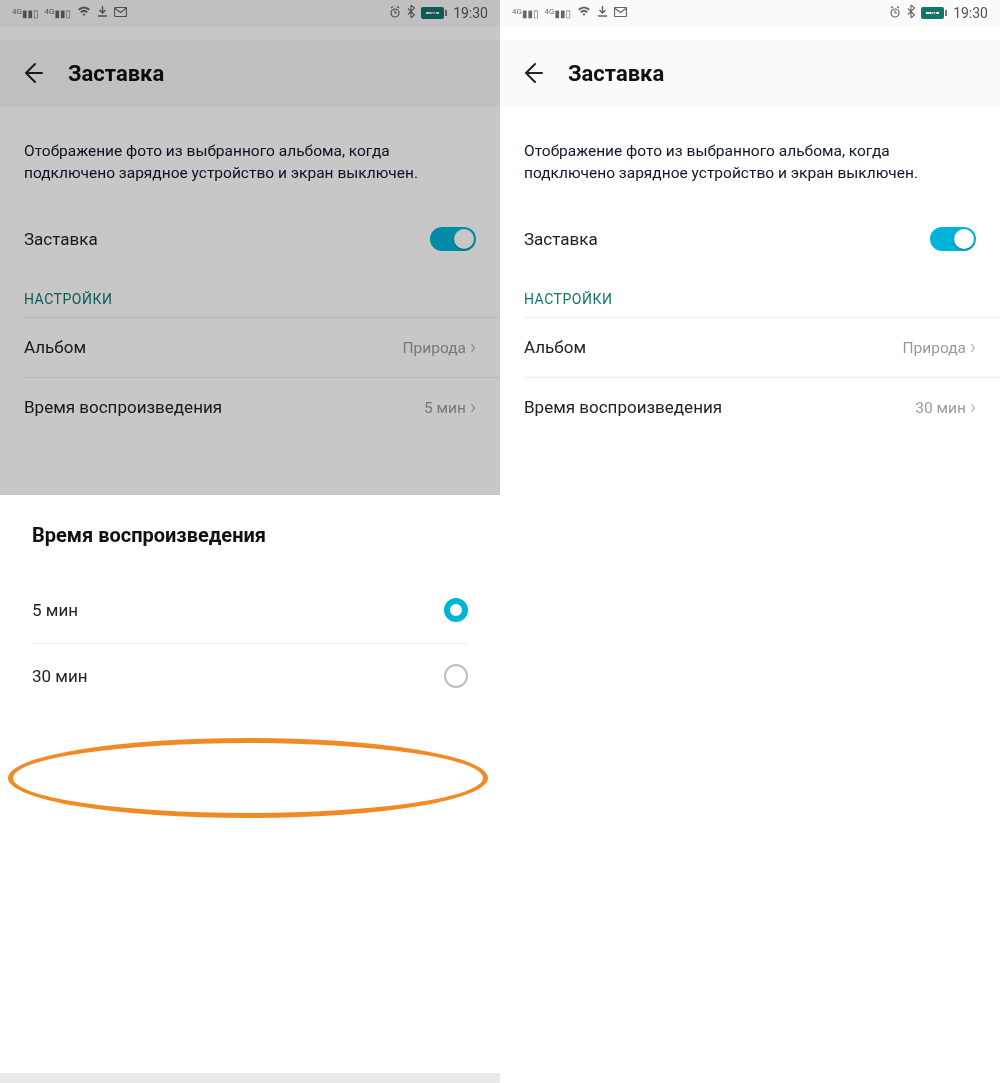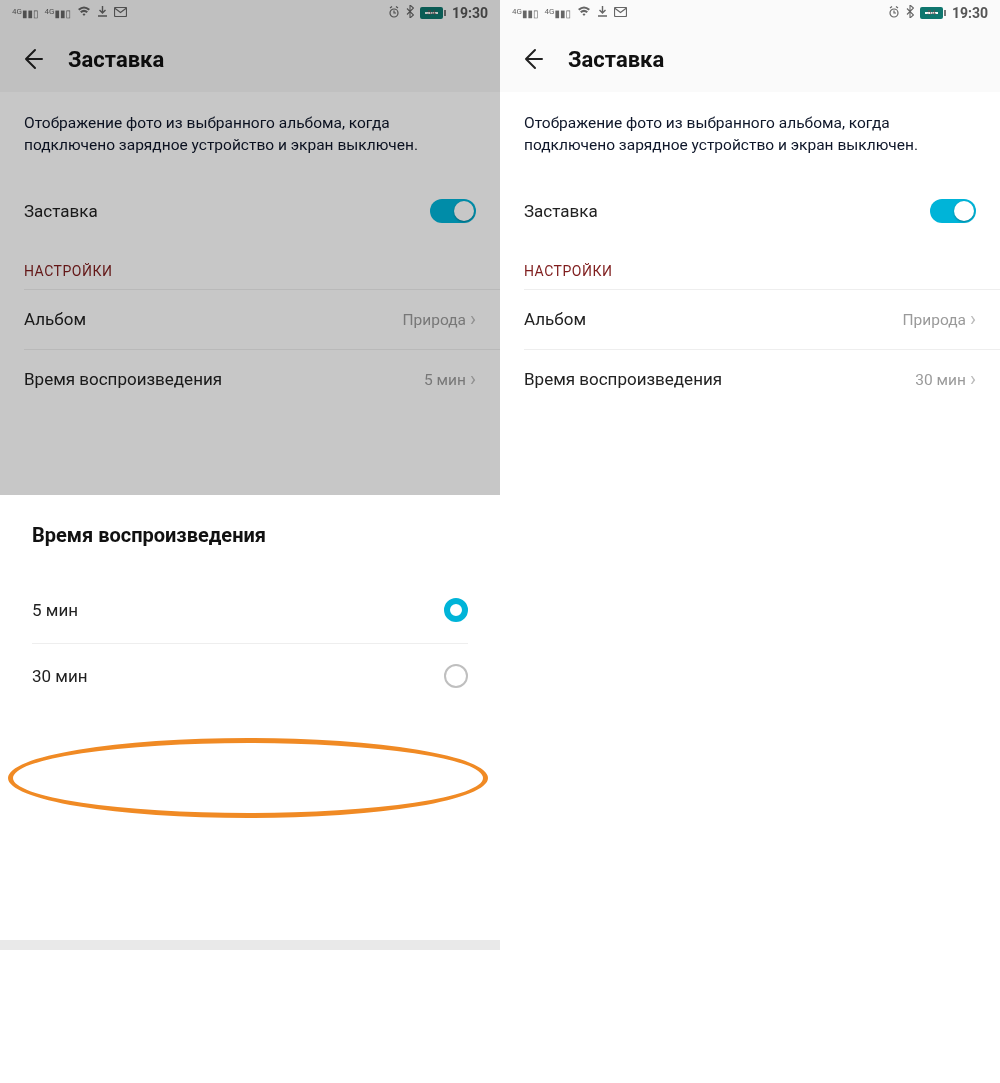"4G▮▮▯" .phone { gap: none -> 14px; height: 950px -> 1083px }
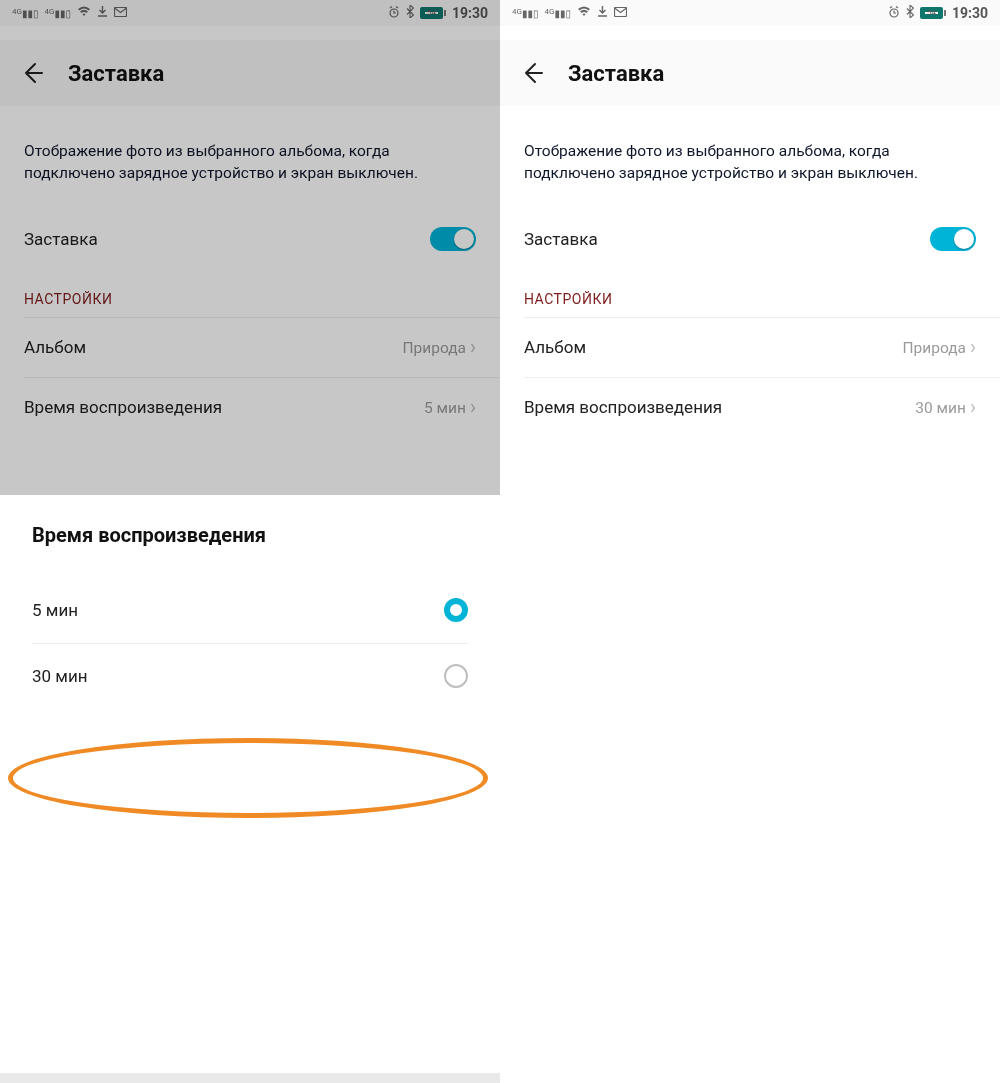"19:30" .status-right .time { font-weight: 700 -> 400 }
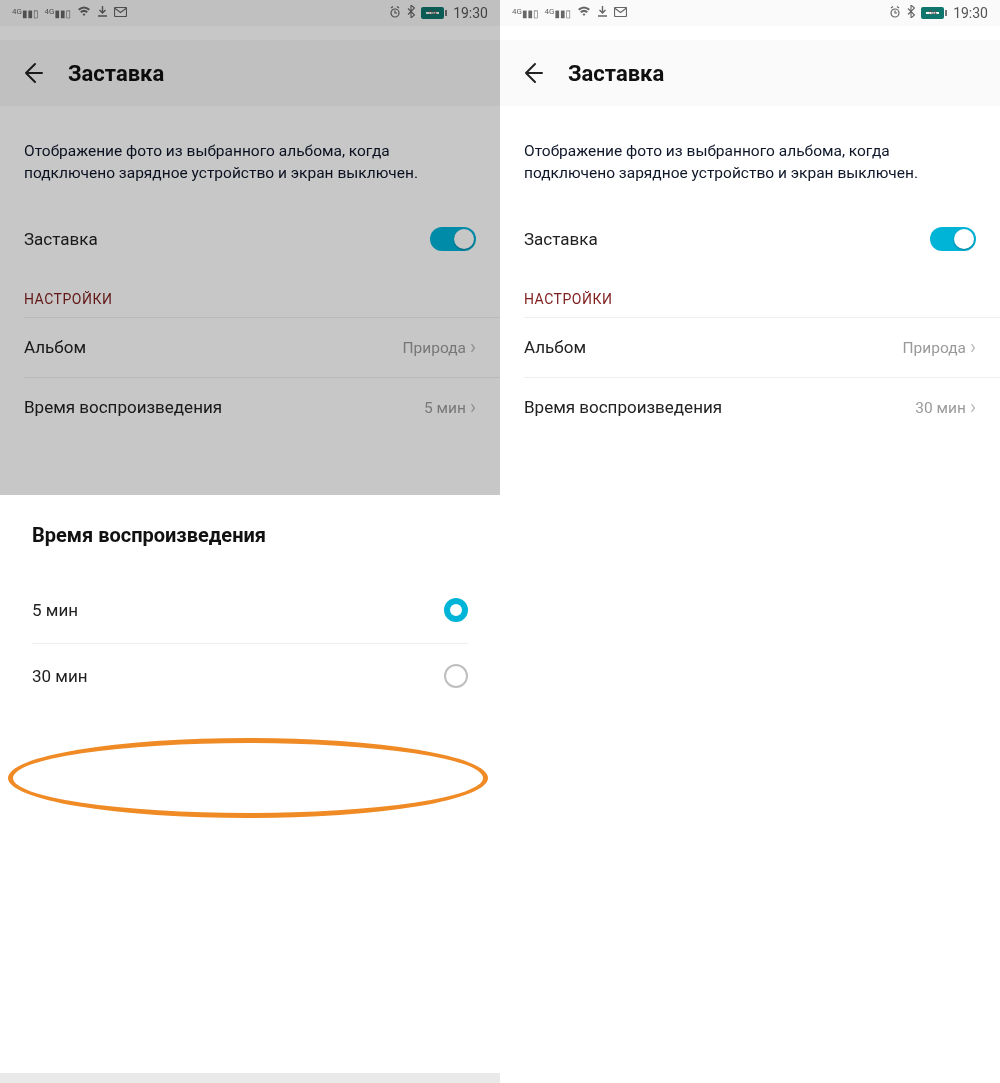"НАСТРОЙКИ" .section-title { color: #7f1d1d -> #0f766e }
